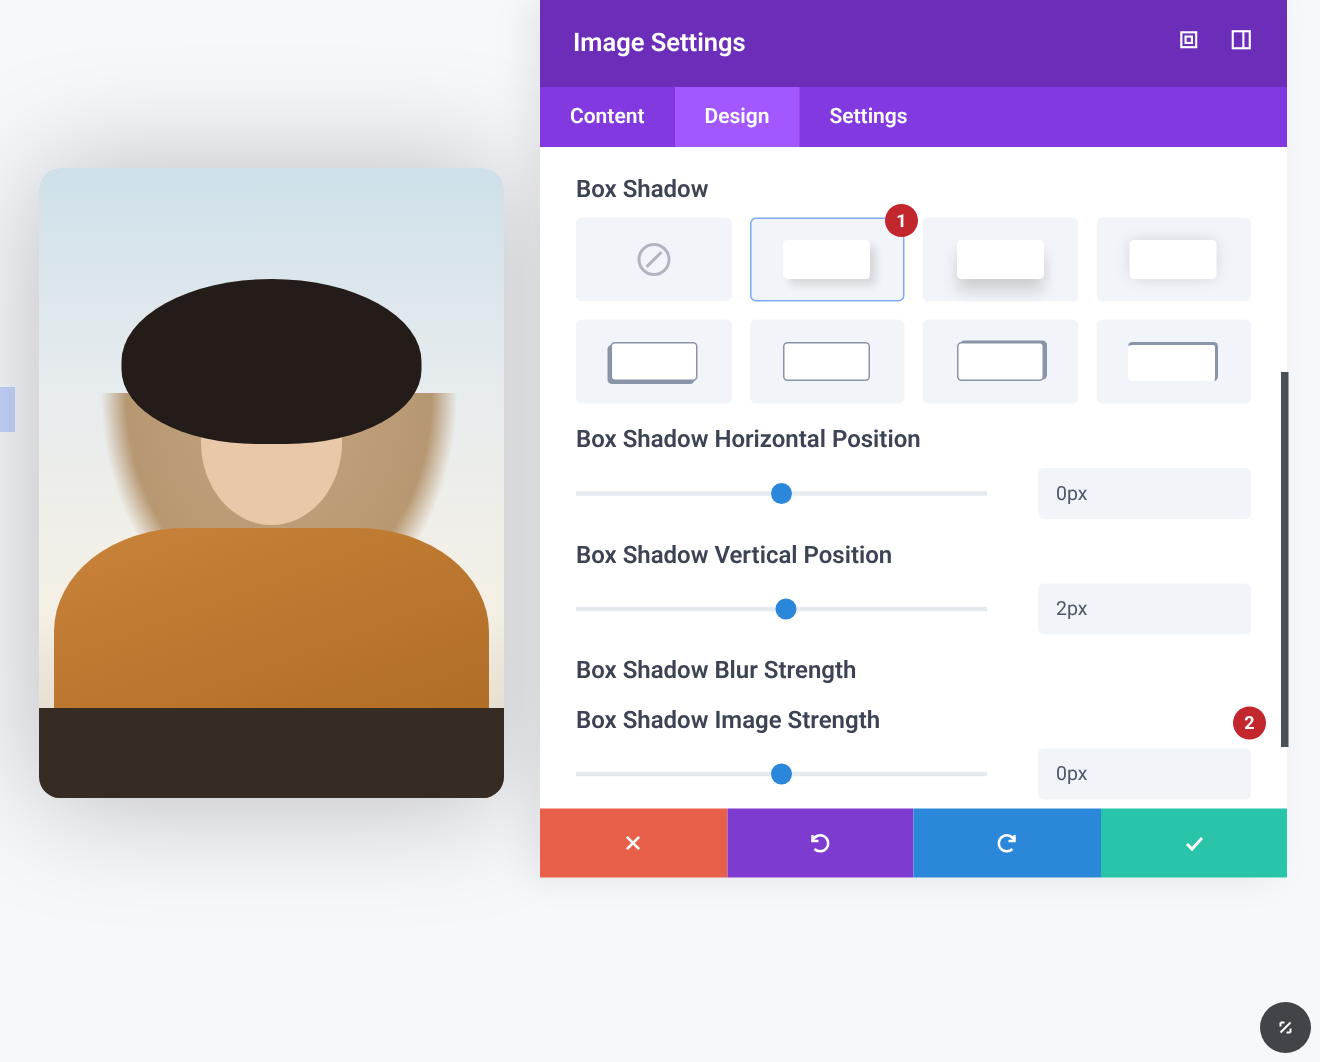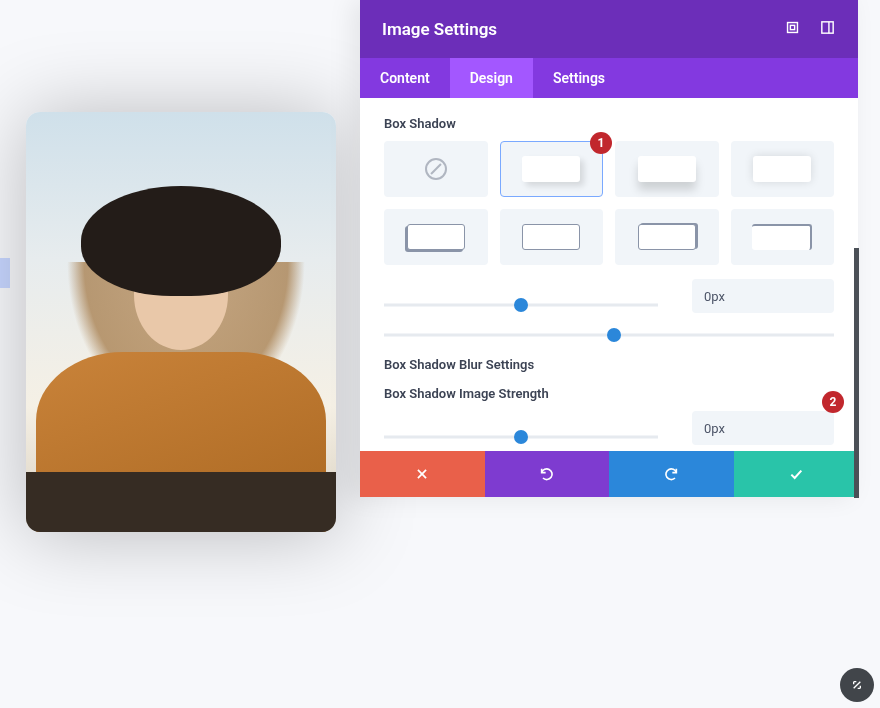"Box Shadow" .section-label { font-size: 13px -> 16px }
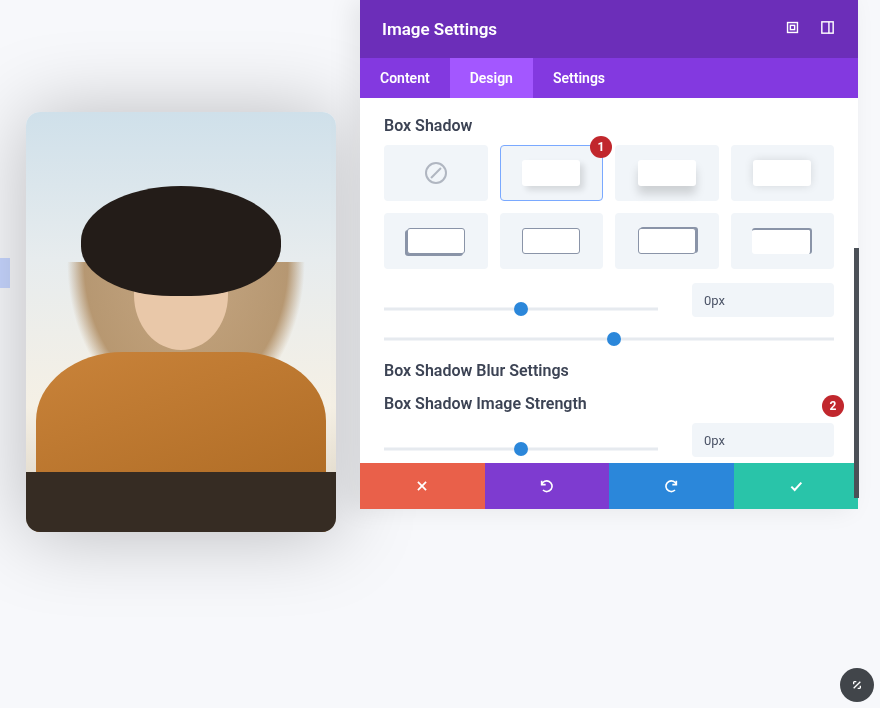"Box Shadow Horizontal Position" div.section-label { html: none -> <div>Box Shadow Horizontal Position</div> }
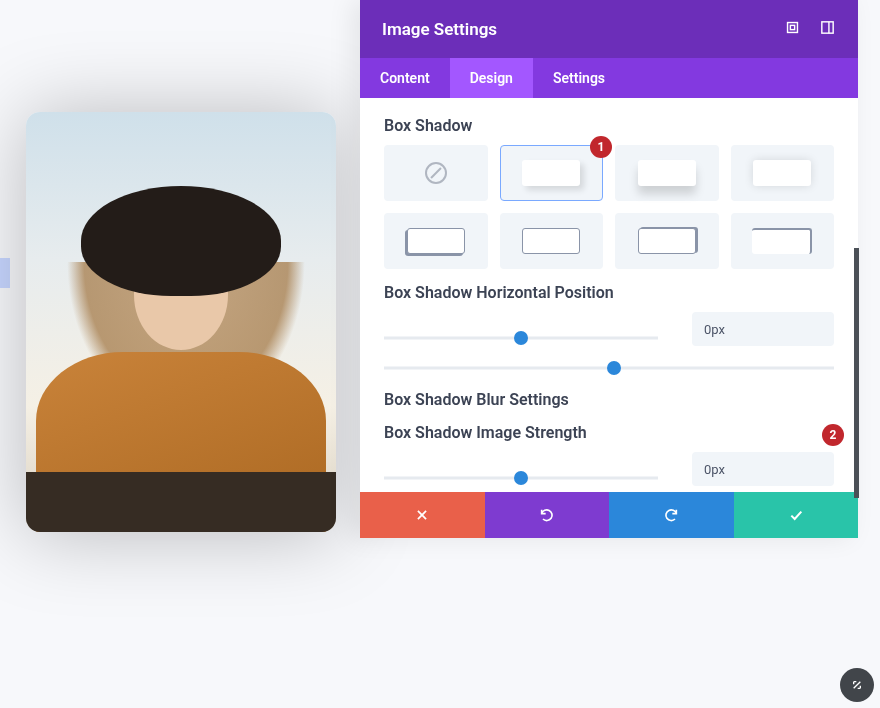"0px" .slider-body { align-items: flex-end -> center }
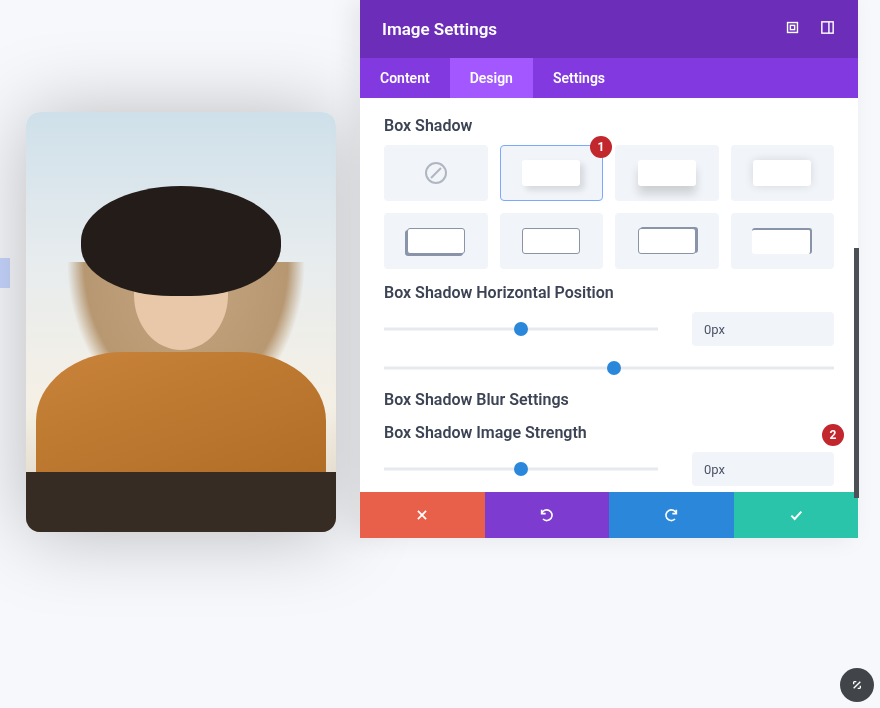"Box Shadow Vertical Position" div.section-label { html: none -> <div>Box Shadow Vertical Position</div> }
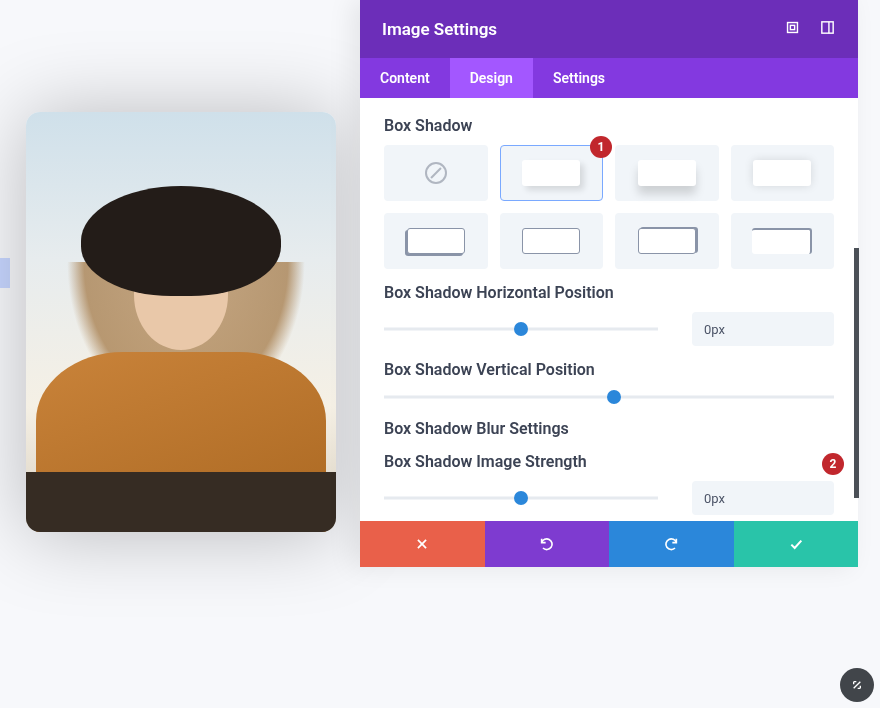"2px" input.valbox { html: none -> <input> }
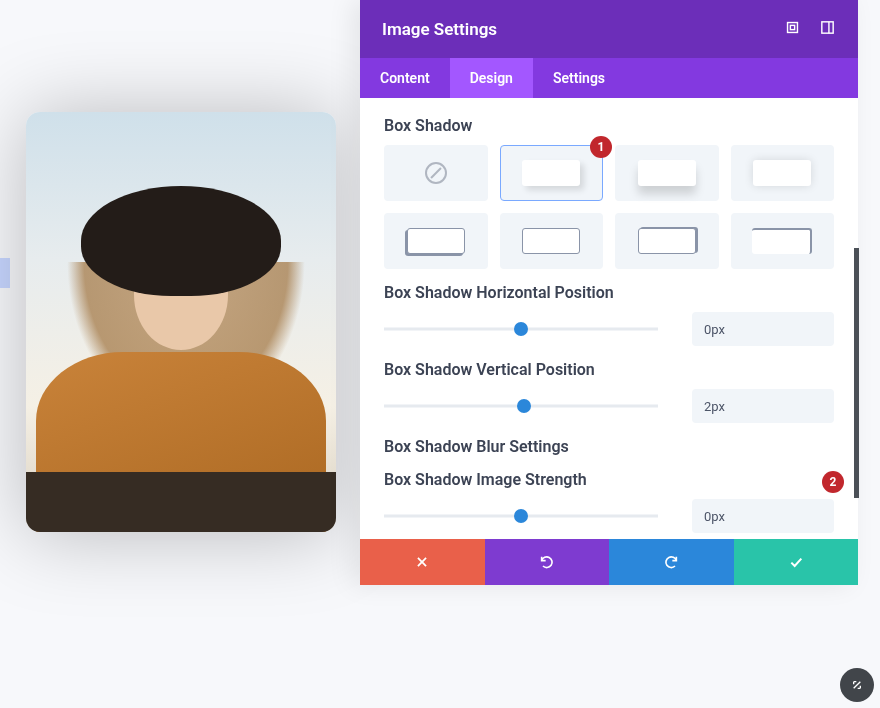"Box Shadow Blur Settings" div.section-label { text: Settings -> Strength }
